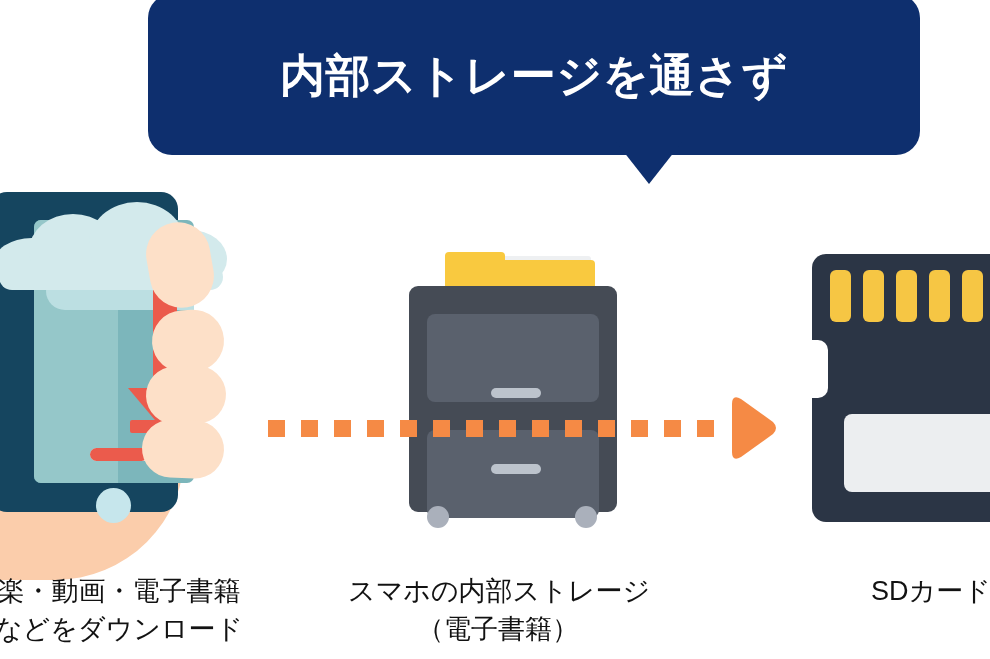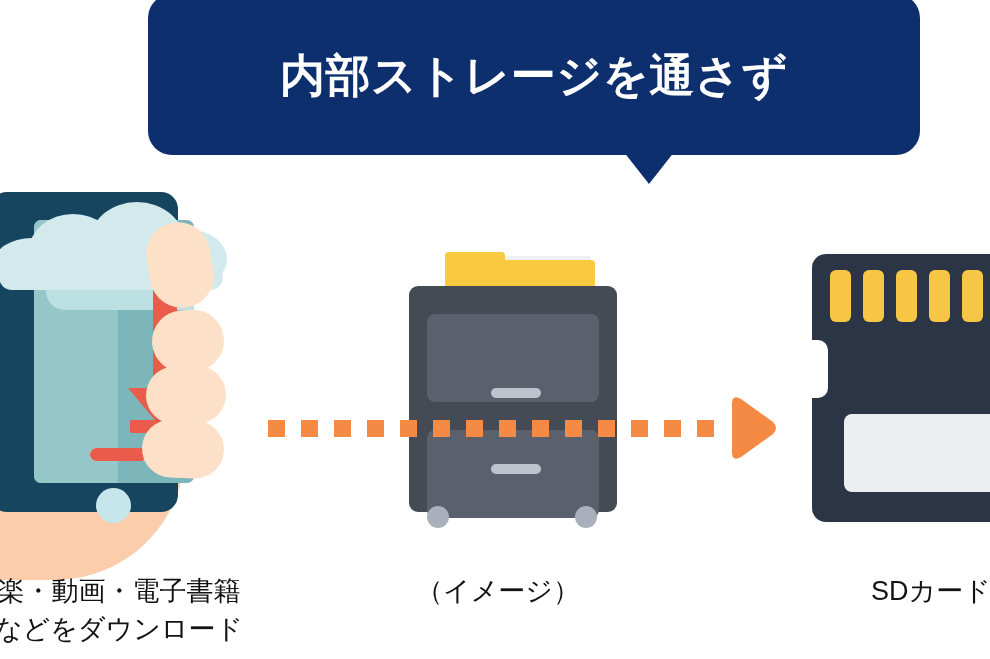"スマホの内部ストレージ" div { html: none -> <div>スマホの内部ストレージ</div> }
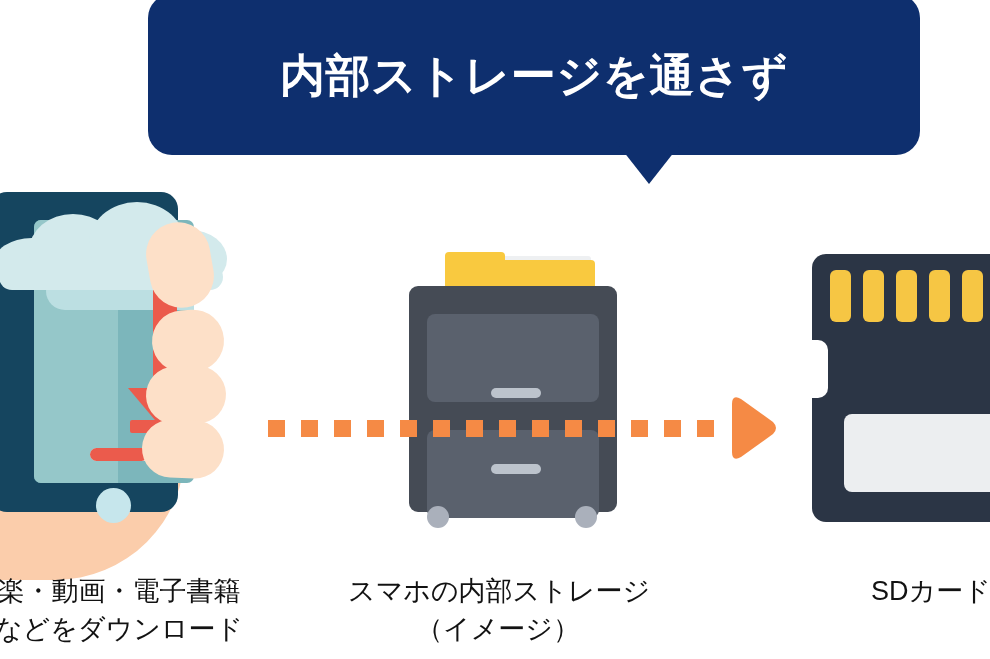"（イメージ）" div { text: イメージ -> 電子書籍 }
